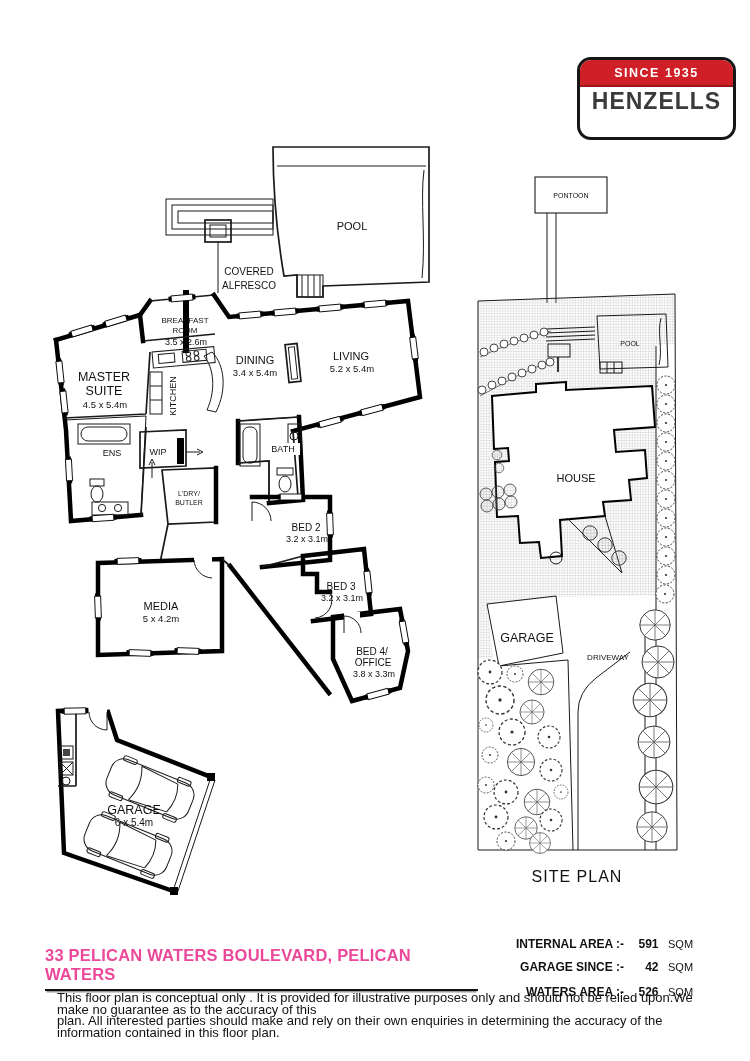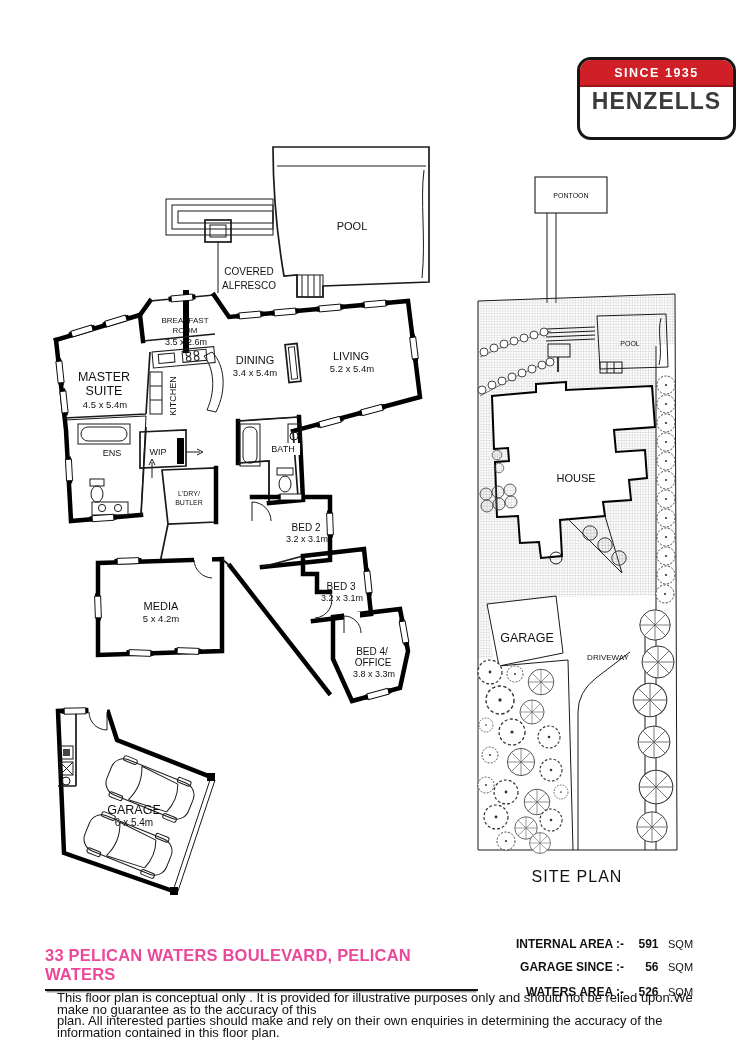"56" span.a-val { text: 56 -> 42 }
